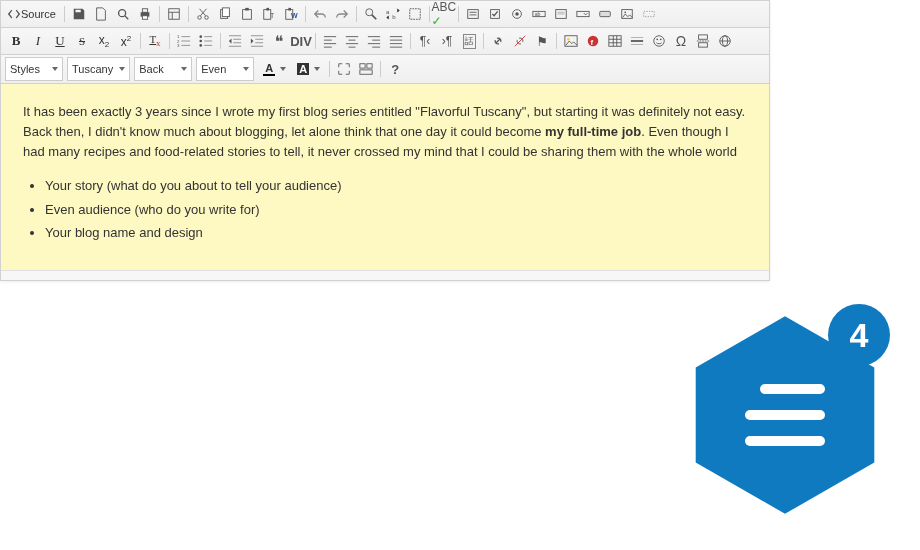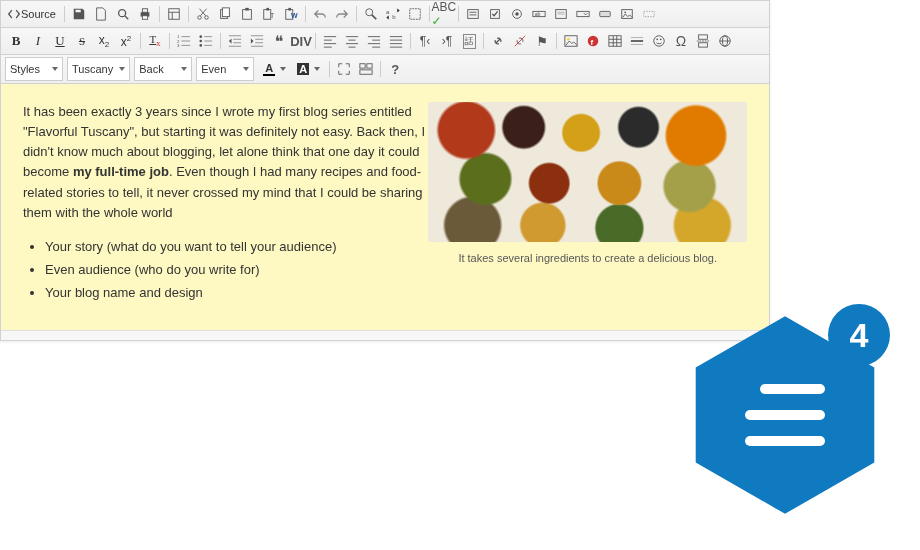"Your story (what do you" li { text: want -> about }
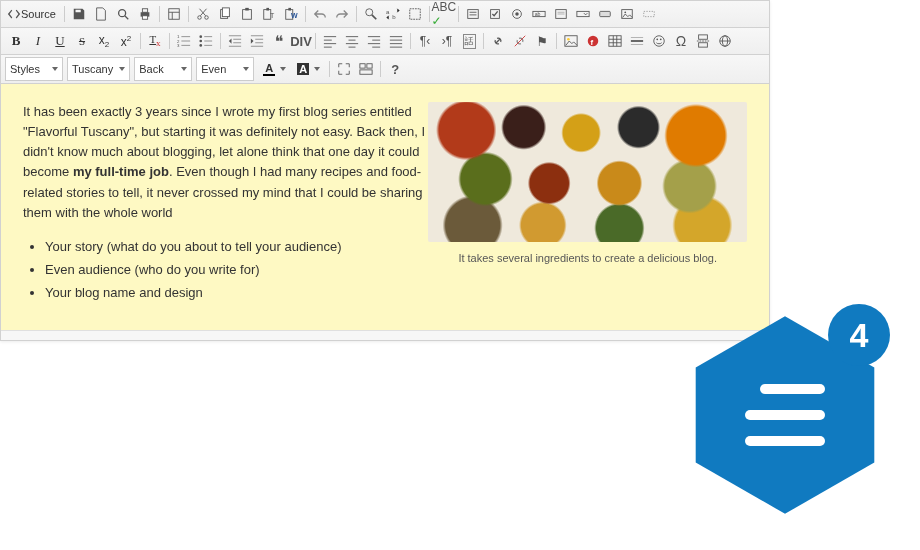"It takes several ingredients to" div.col-figure { html: <div> <div></div> <div>It takes several ingredients to create a delicious blog.</div> </div> -> none }
